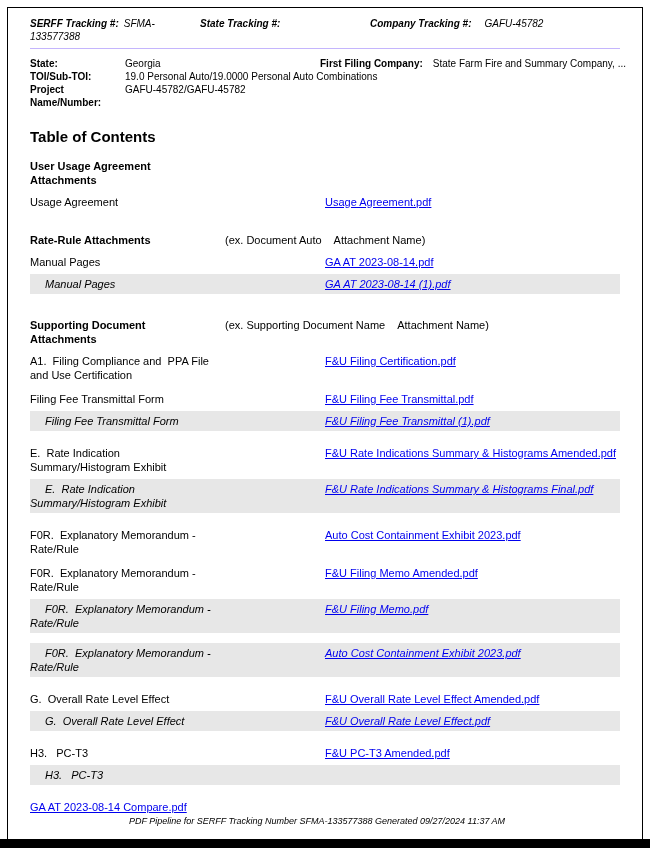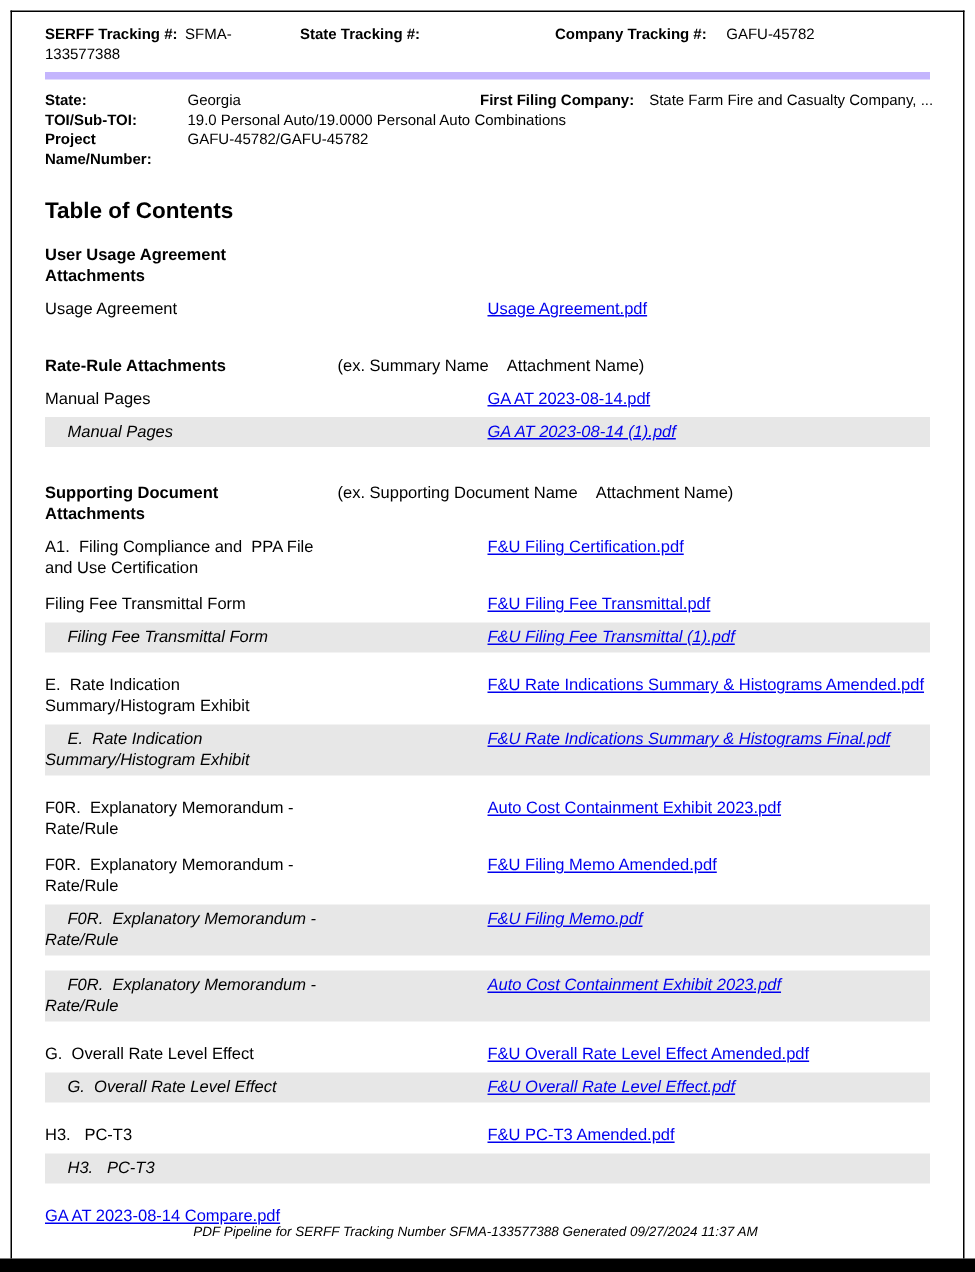"SERFF Tracking #: SFMA-133577388" .tracking-bar { border-bottom: 5px solid #c4b5fd -> 1px solid #c4b5fd; font-style: none -> italic }
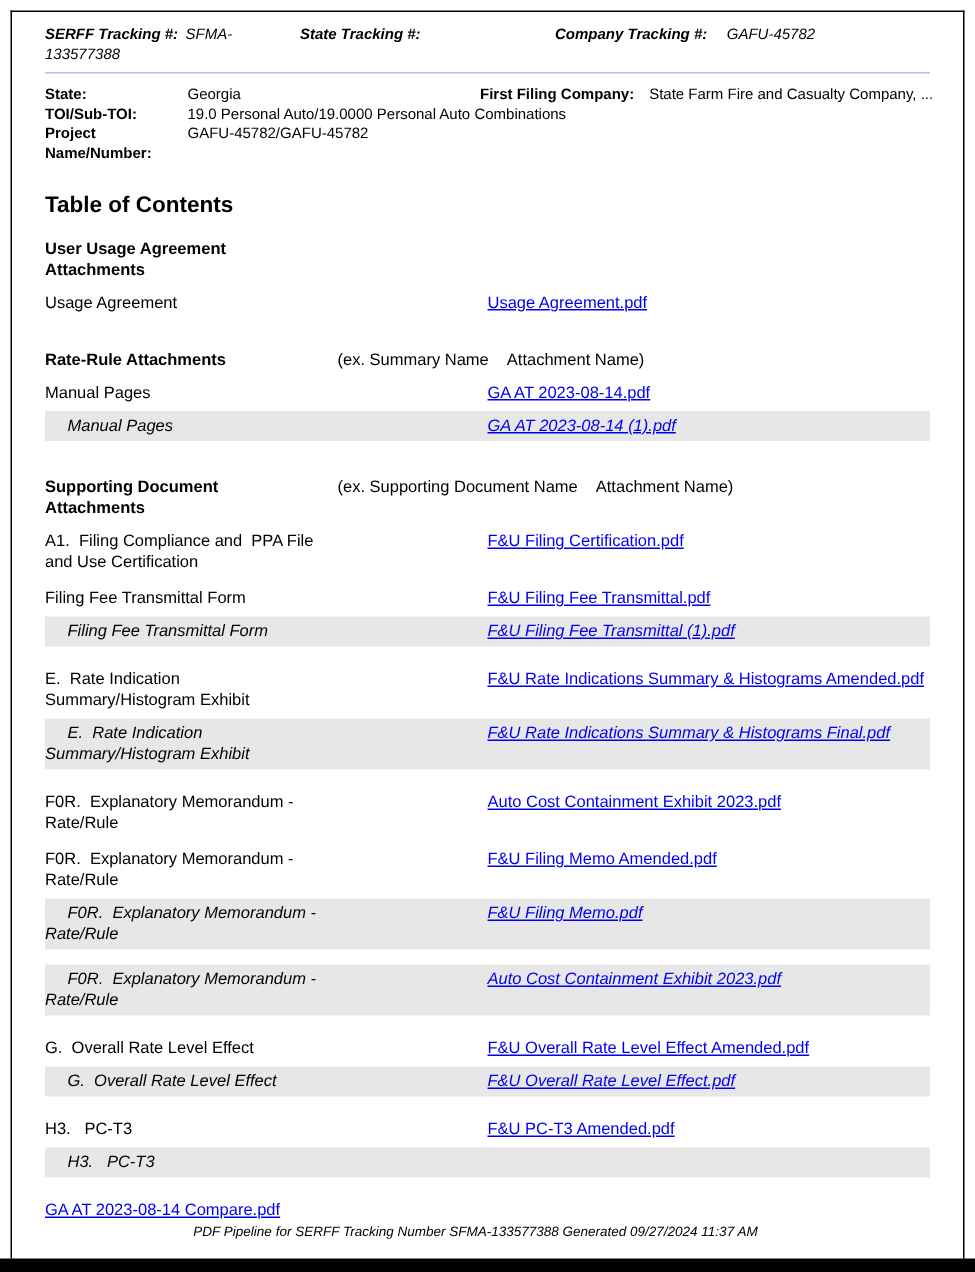"State Farm Fire and Casualty" span.fi-value { text: Casualty -> Summary }
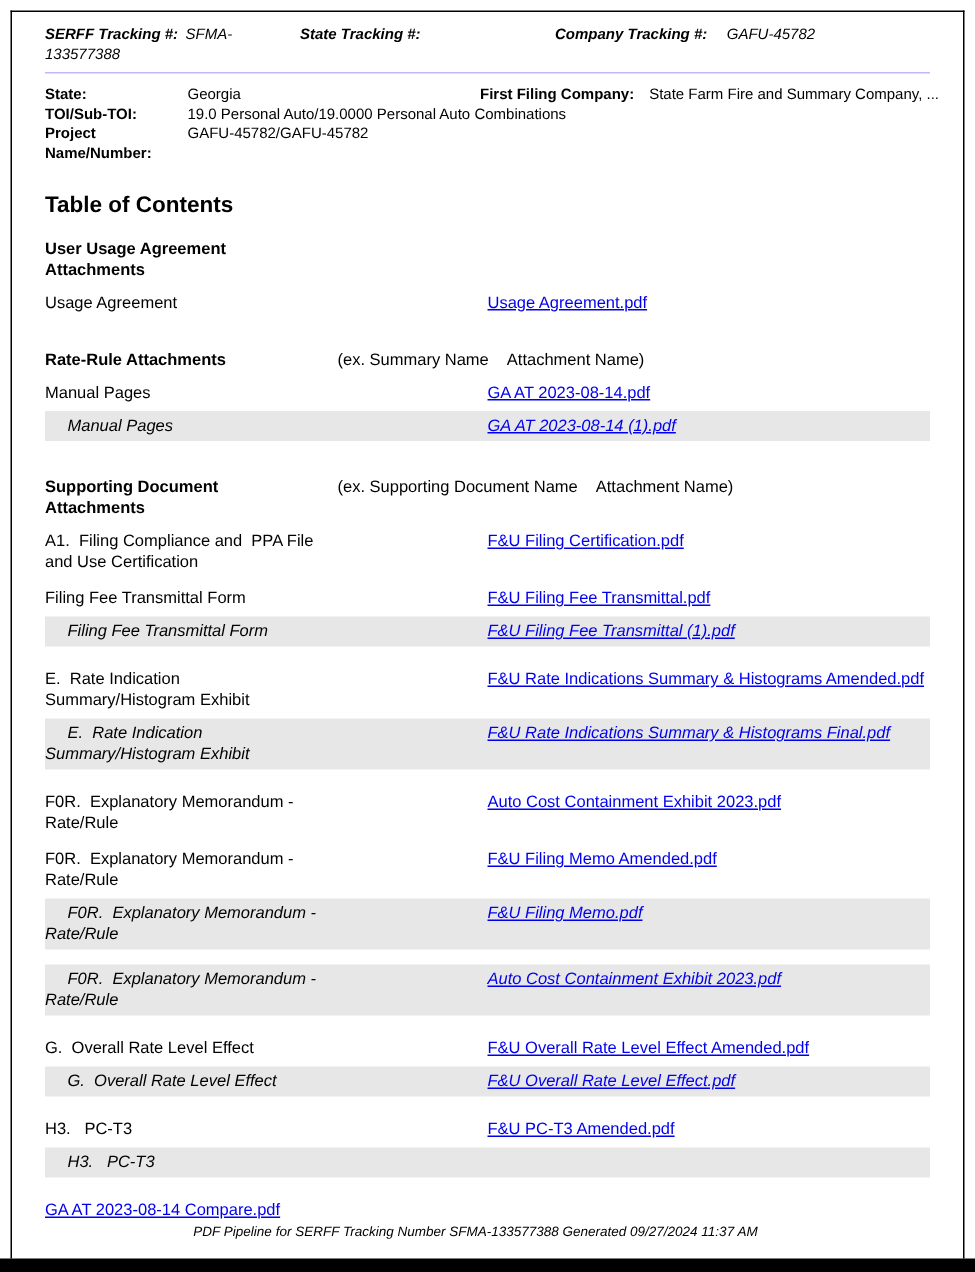"(ex. Summary Name" span.section-note { text: Summary Name -> Document Auto }
